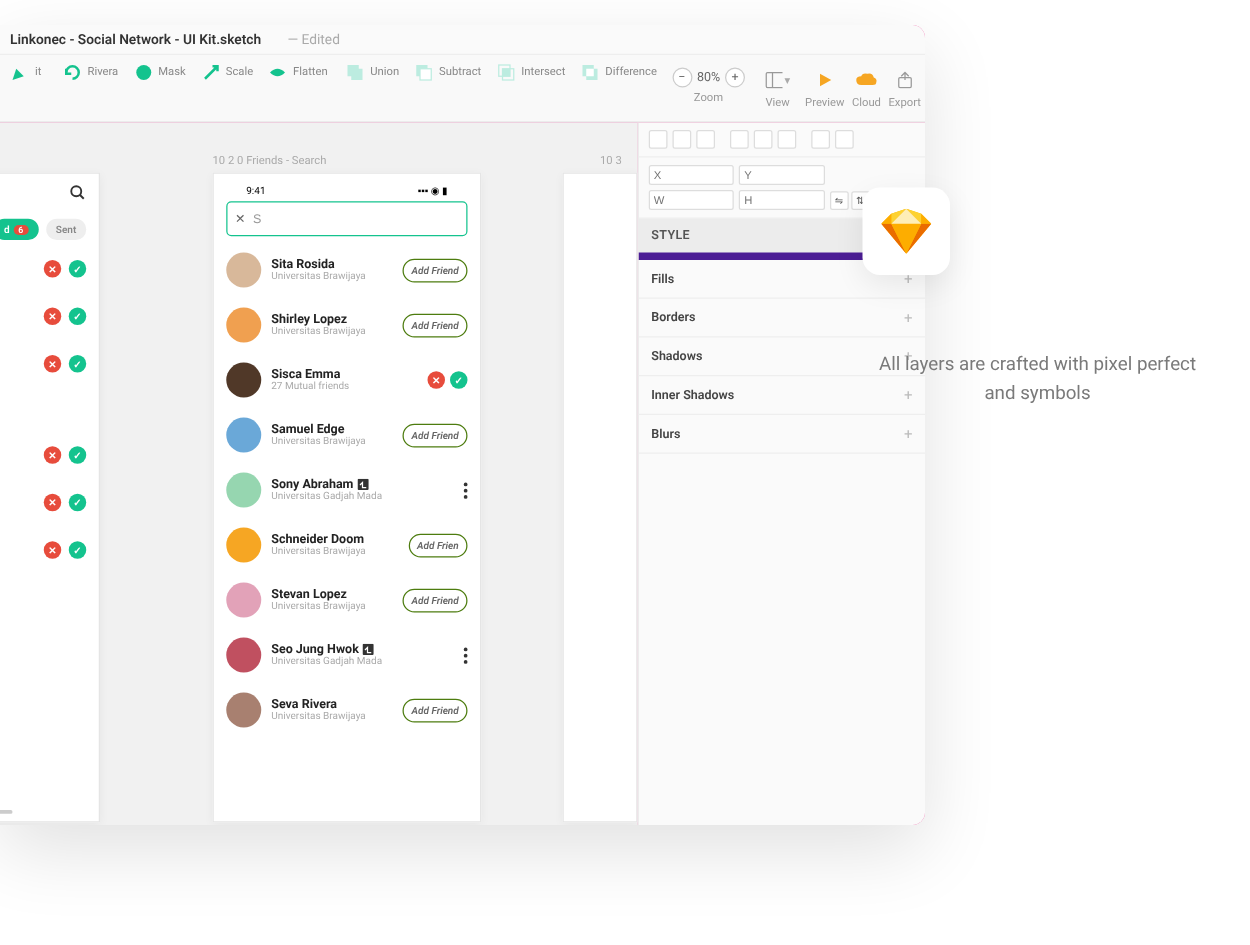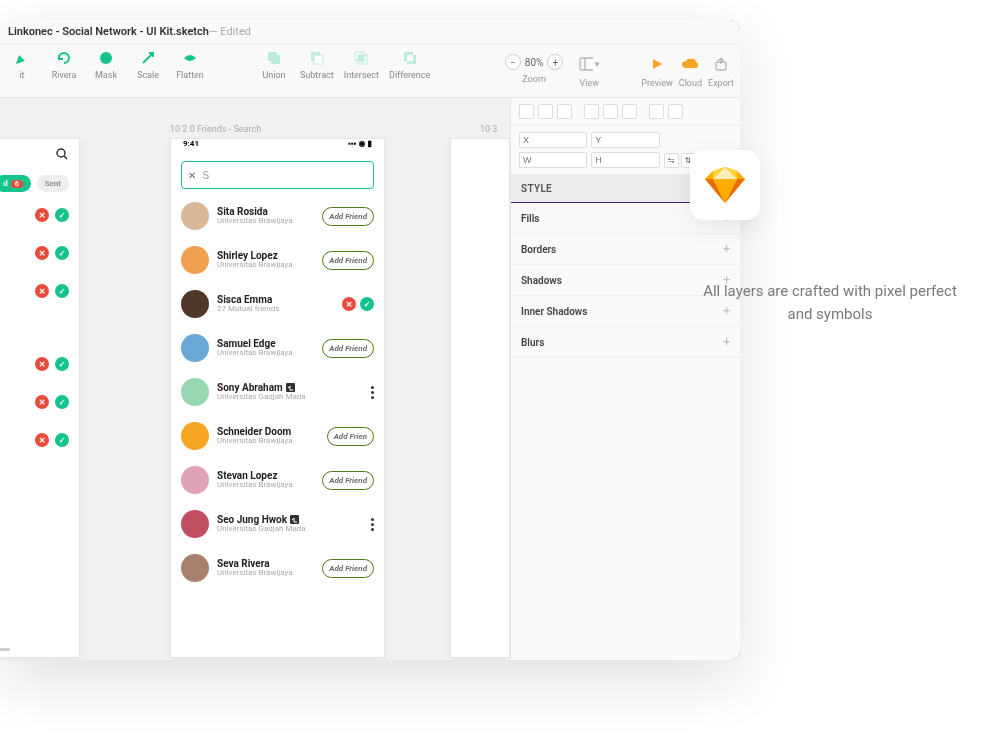"— Edited" .titlebar .edited { margin-left: 0 -> 21px }
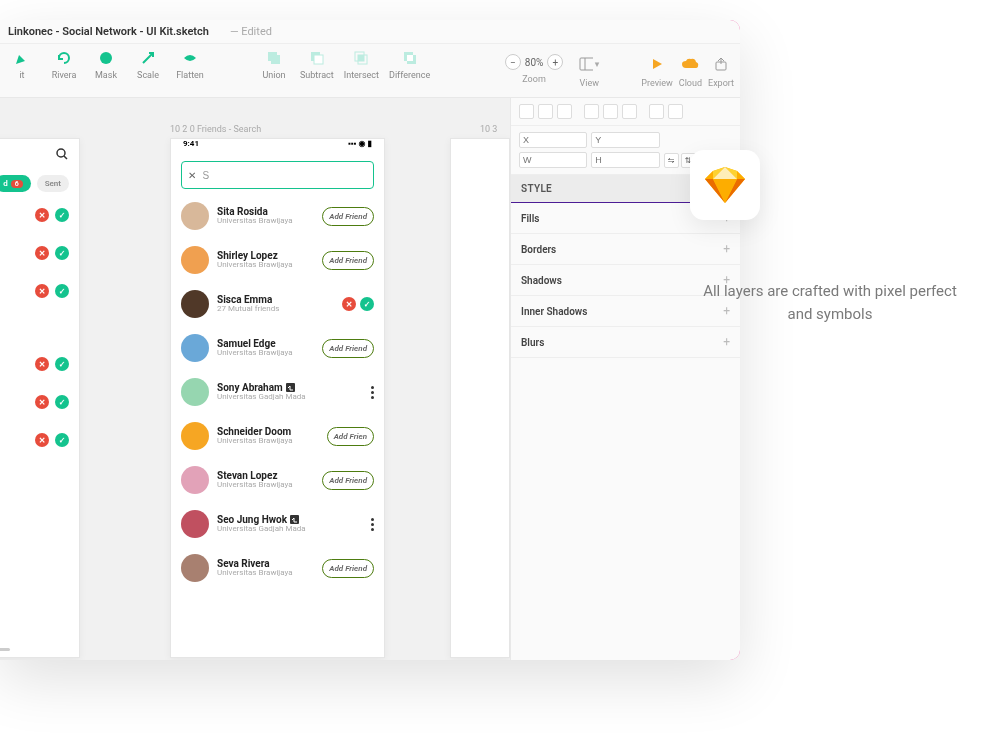"it" .tb-item { flex-direction: column -> row }
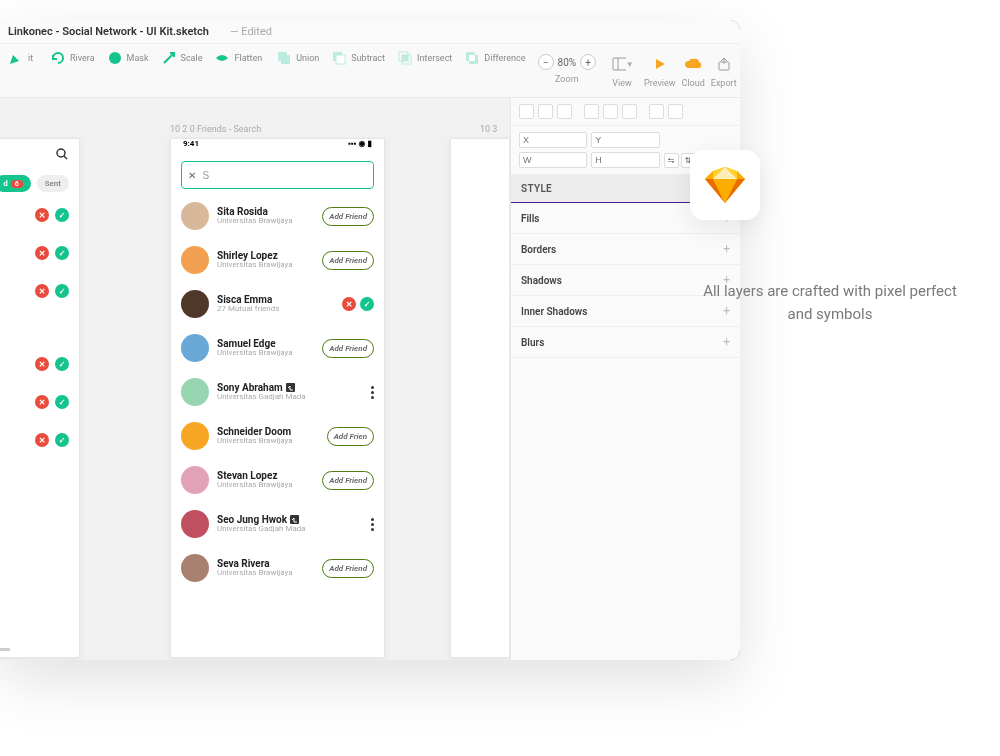"9:41" .statusbar { align-items: flex-start -> flex-end; font-weight: 700 -> 400; padding: 0 12px -> 0 26px }
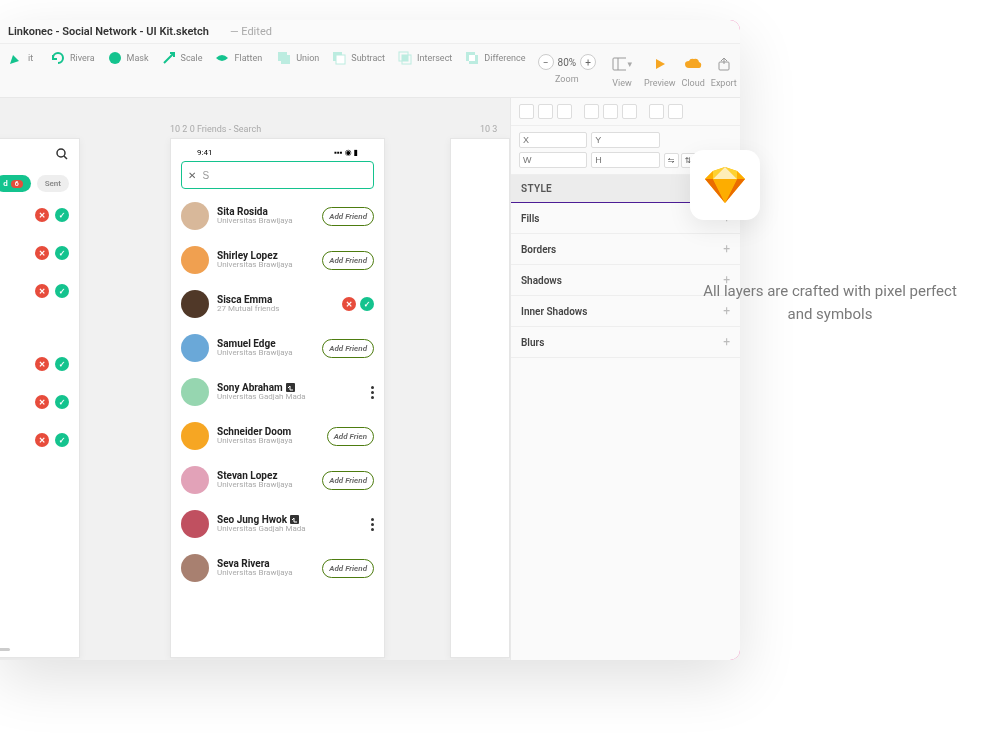"STYLE" .panel-header { border-bottom: 1px solid #4c1d95 -> 6px solid #4c1d95 }
